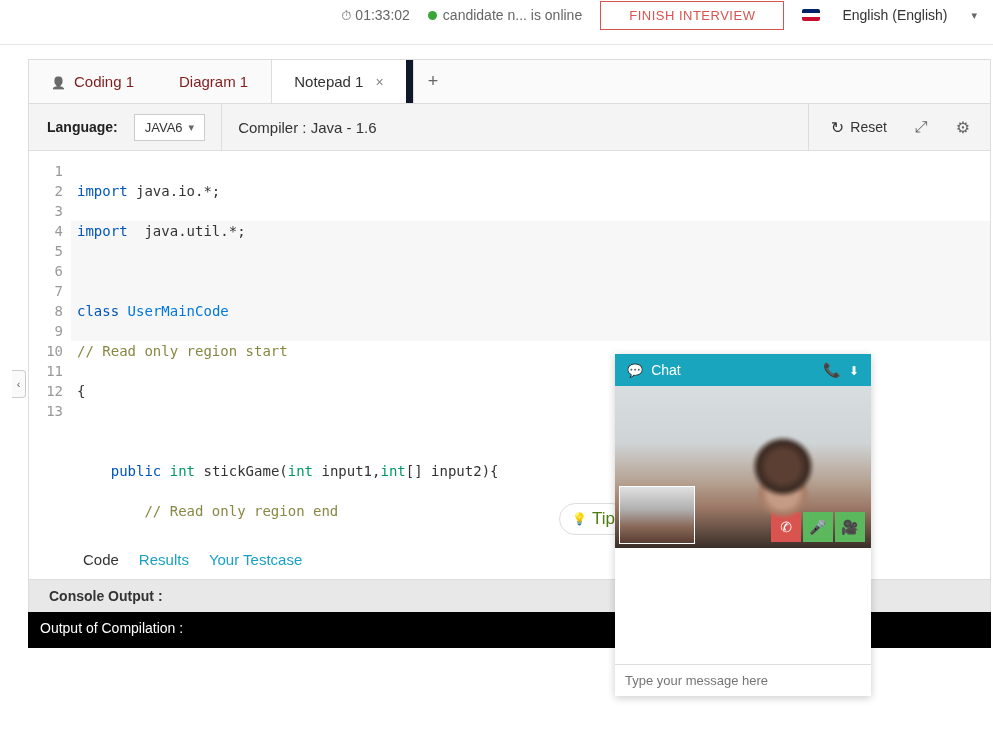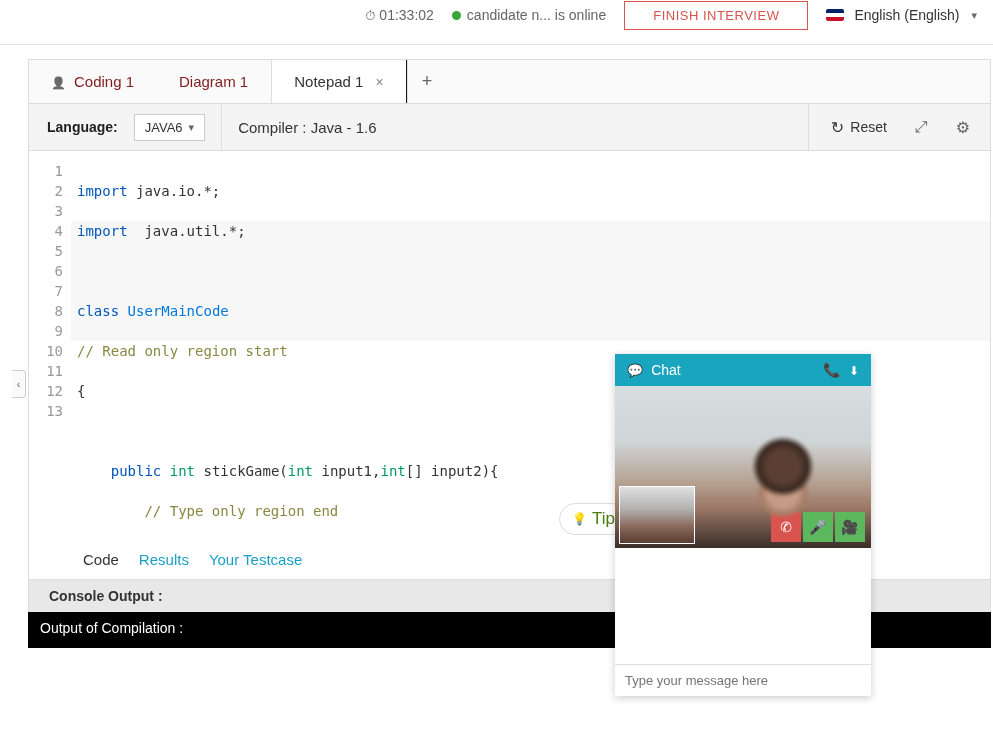"English (English)" .language-selector { gap: 10px -> 22px }
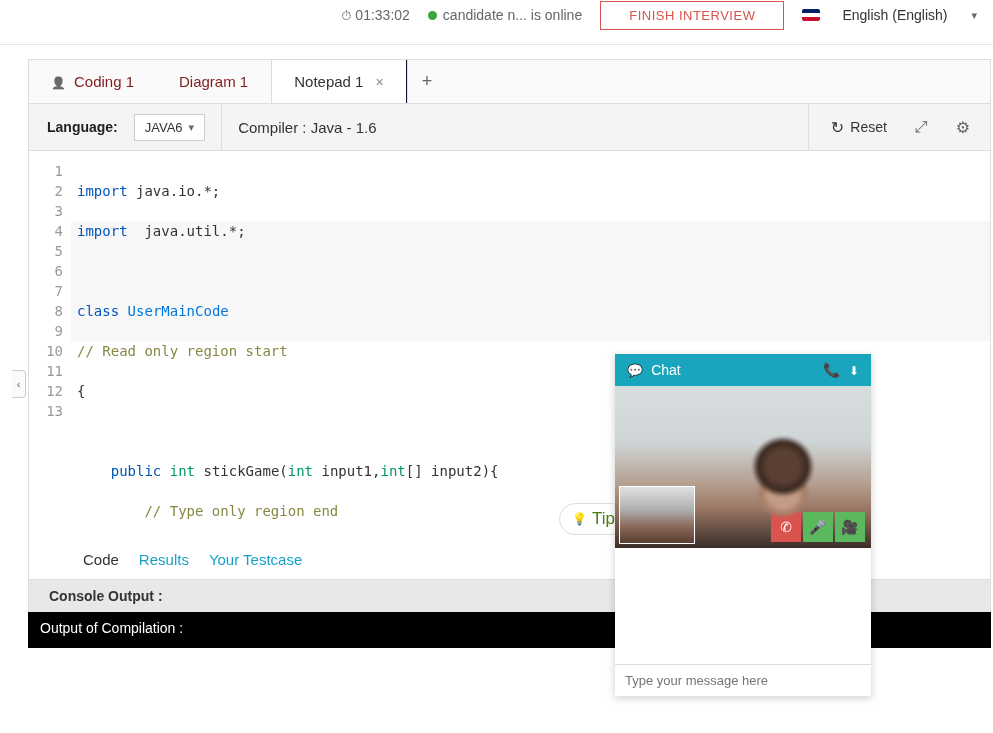"Notepad 1" .wtab.active { border-right: 1px solid #0f172a -> 7px solid #0f172a }
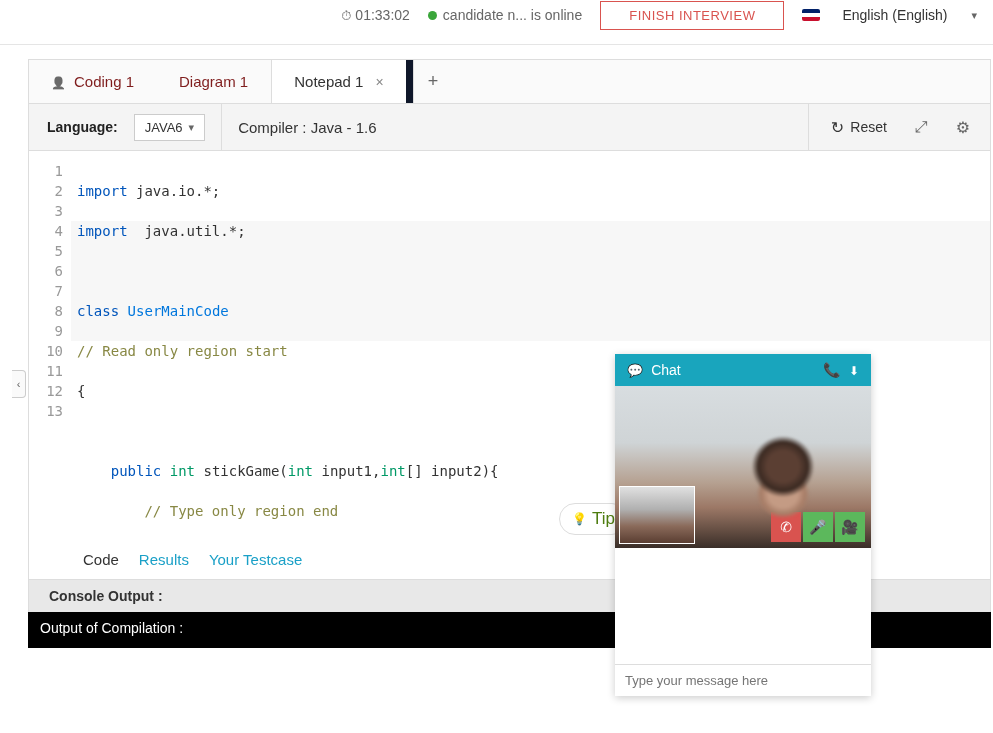"// Type only region end" span.com { text: Type -> Read }
